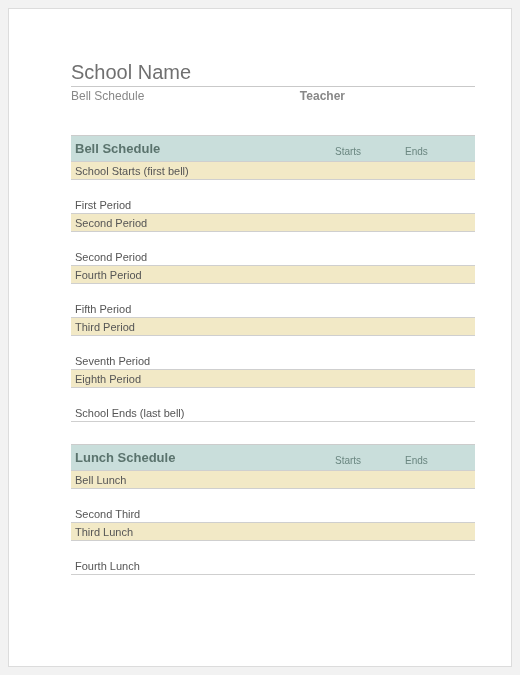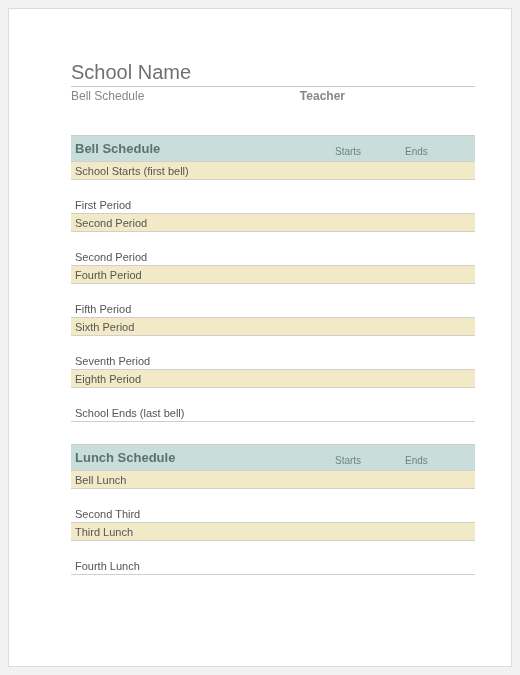"Sixth Period" div.c1 { text: Sixth -> Third }
